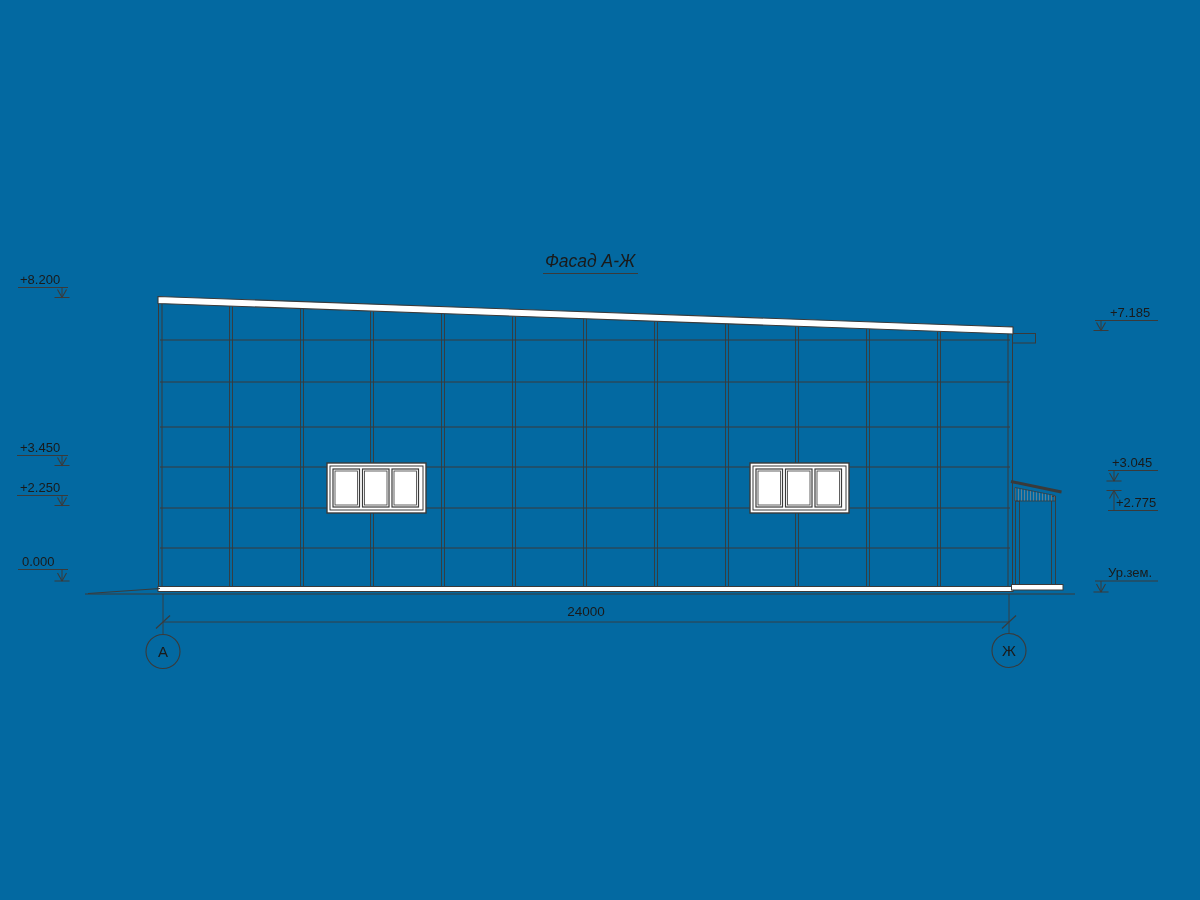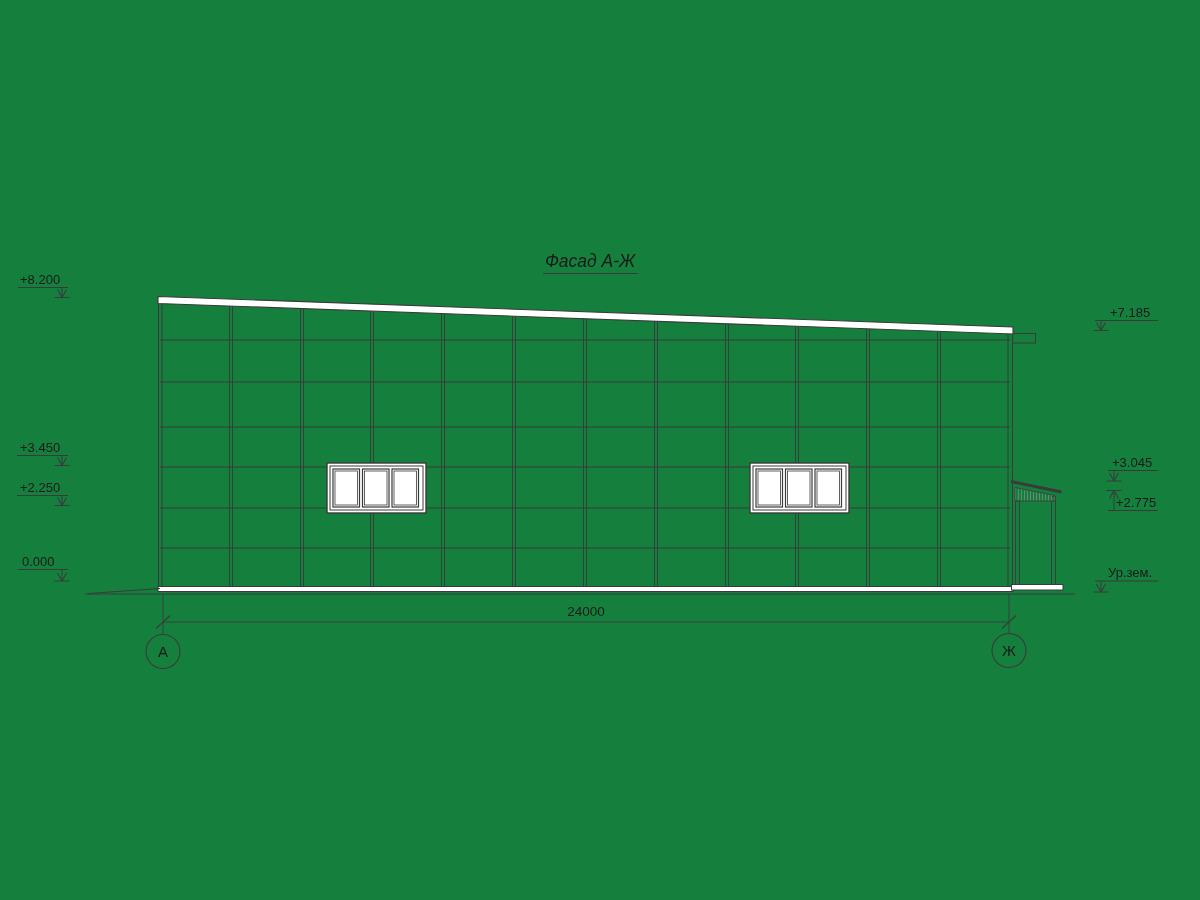"Фасад А-Ж" .sheet { background: #15803d -> #0369a1 }
